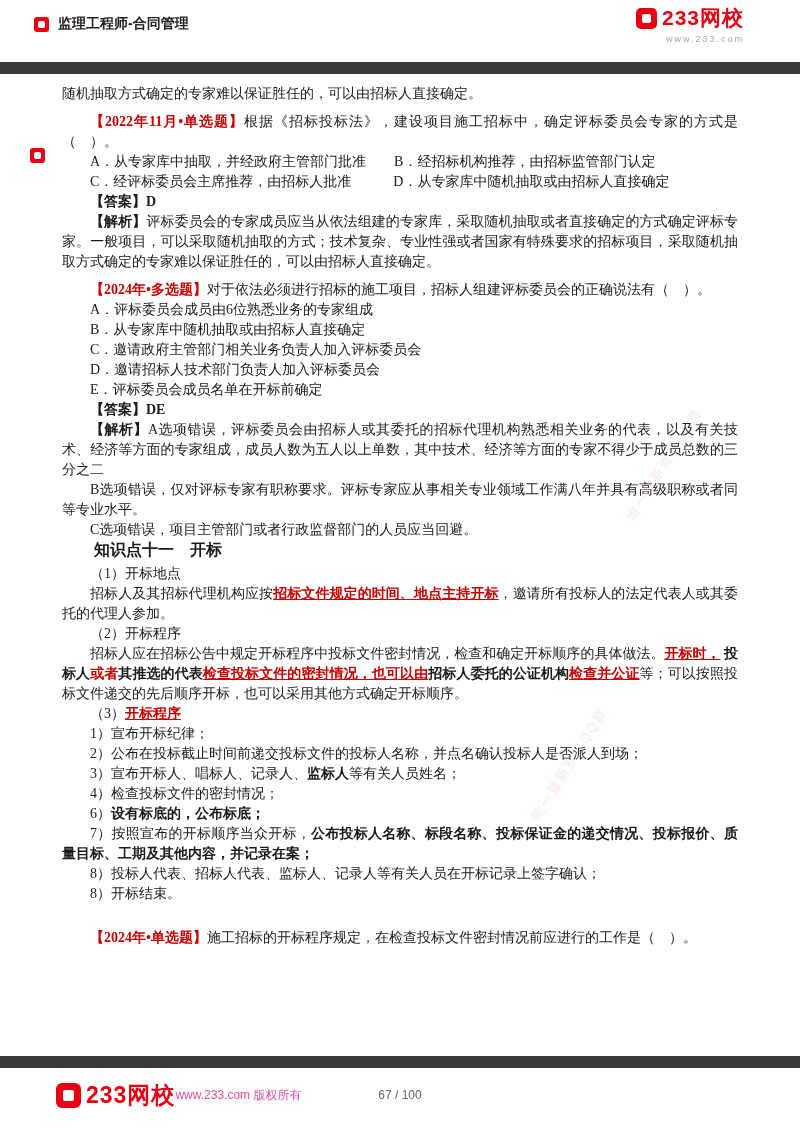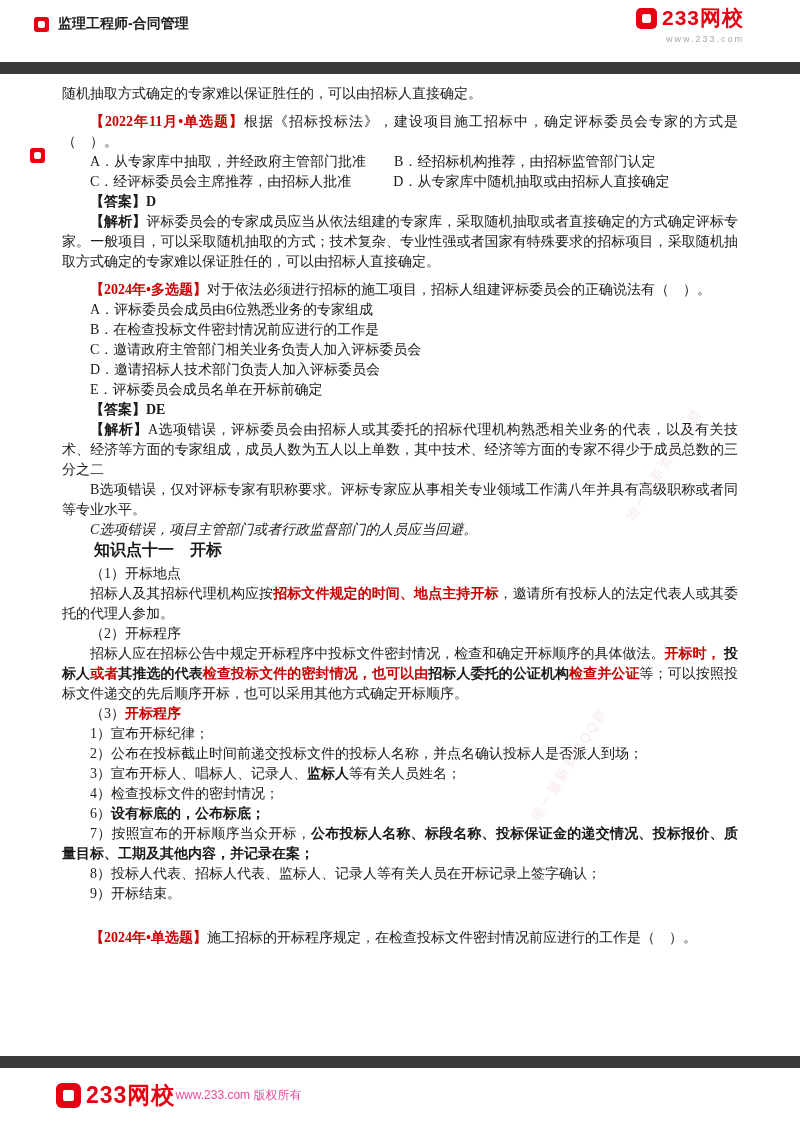"B．在检查投标文件密封情况前应进行的工作是" span { text: 在检查投标文件密封情况前应进行的工作是 -> 从专家库中随机抽取或由招标人直接确定 }
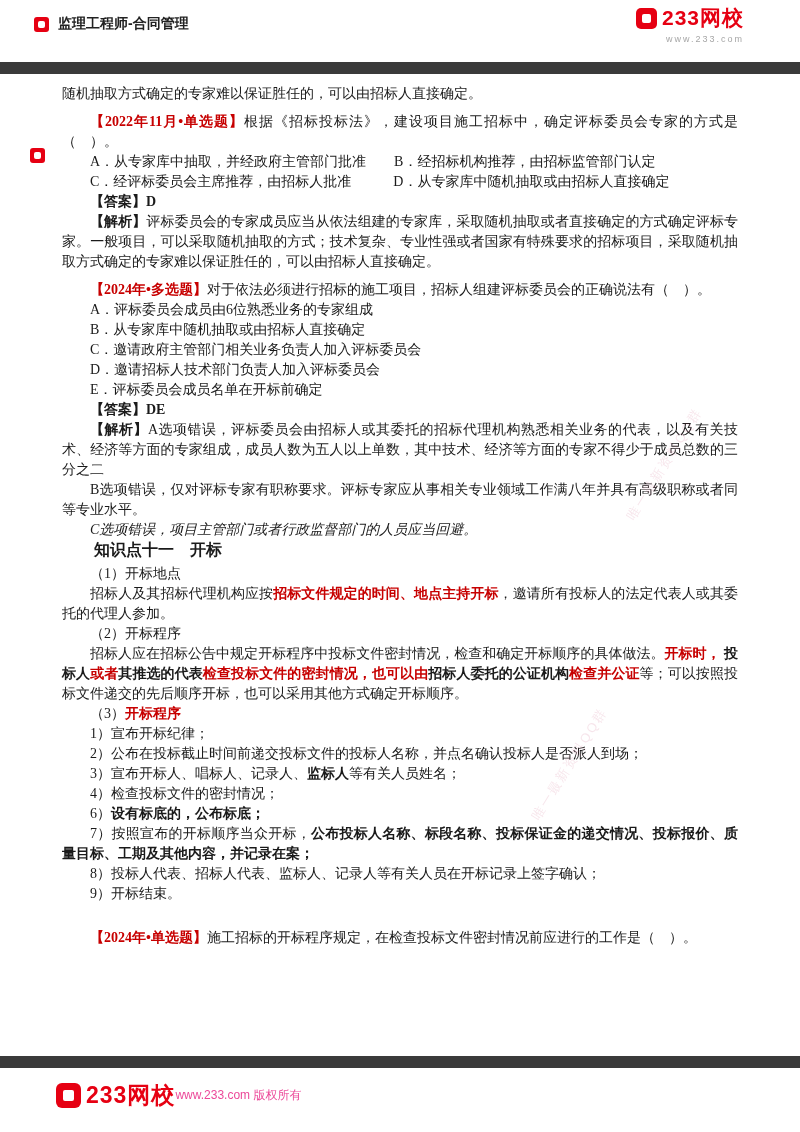"C选项错误，项目主管部门或者行政监督部门的人员应当回避。" p.para { font-style: italic -> none }
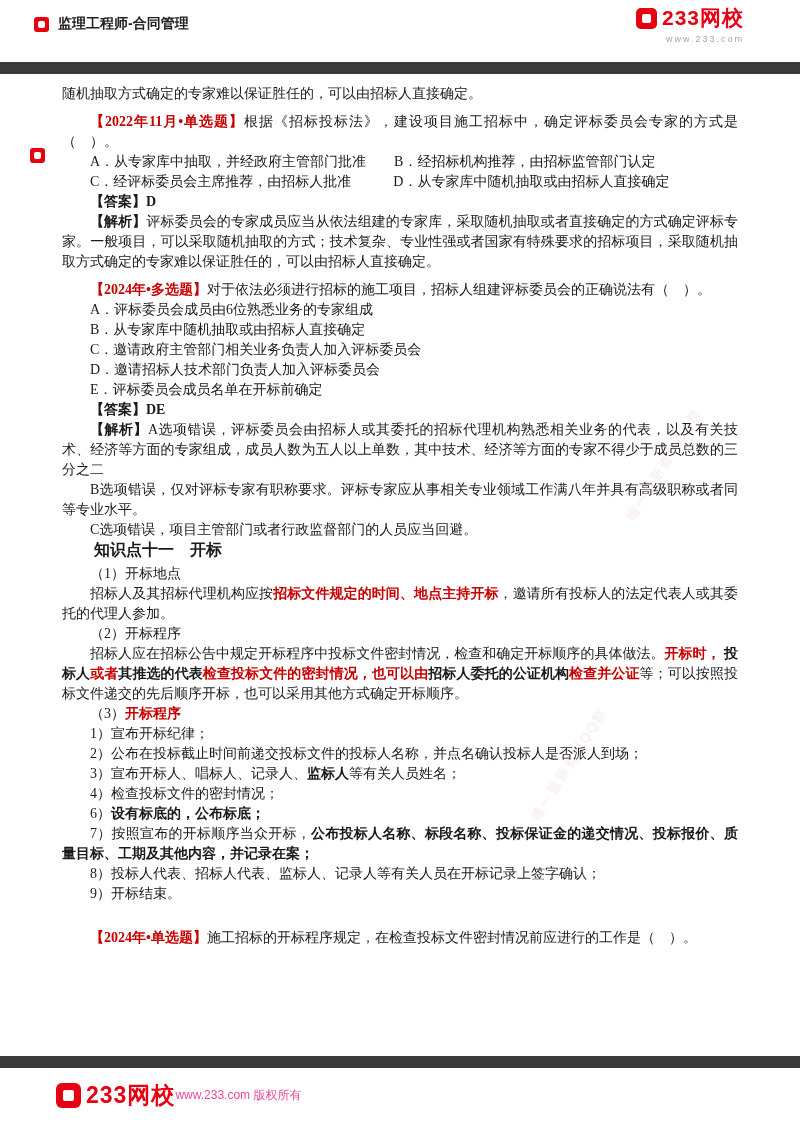"招标文件规定的时间、地点主持开标" .su { text-decoration: none -> underline }
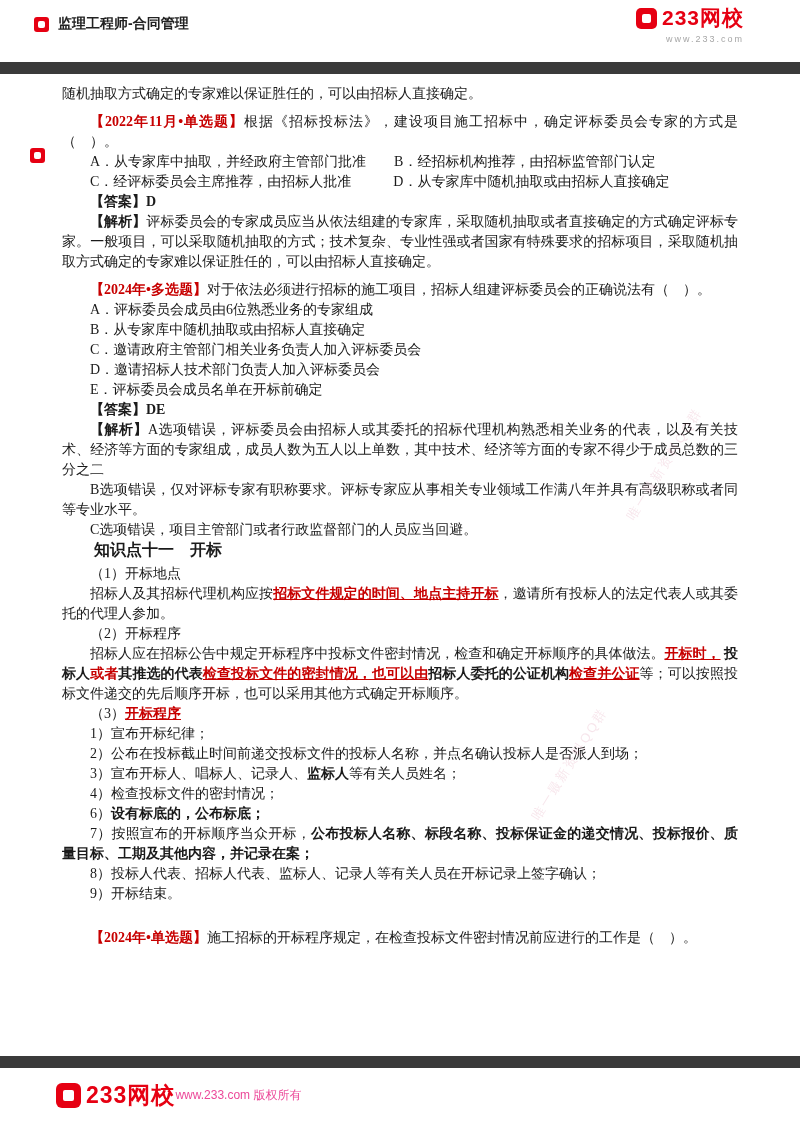"9）开标结束。" span { text: 9 -> 8 }
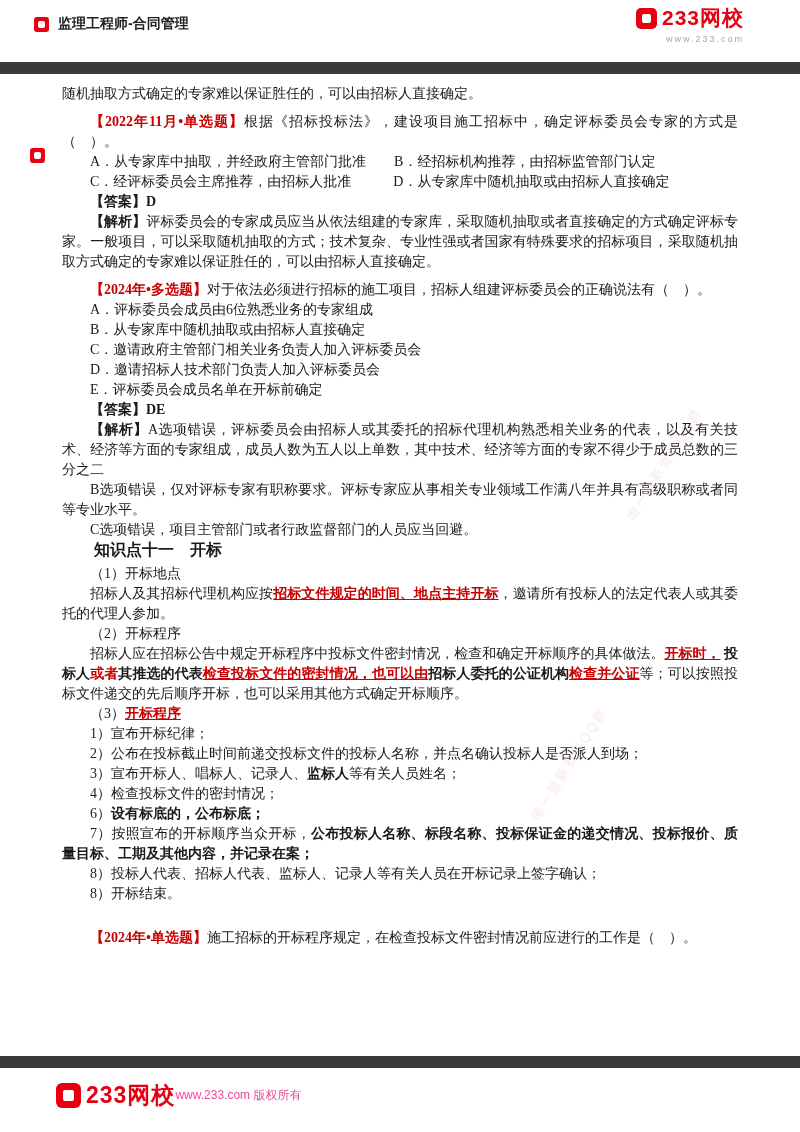"67 / 100" div.page-num { html: none -> <div>67 / 100</div> }
